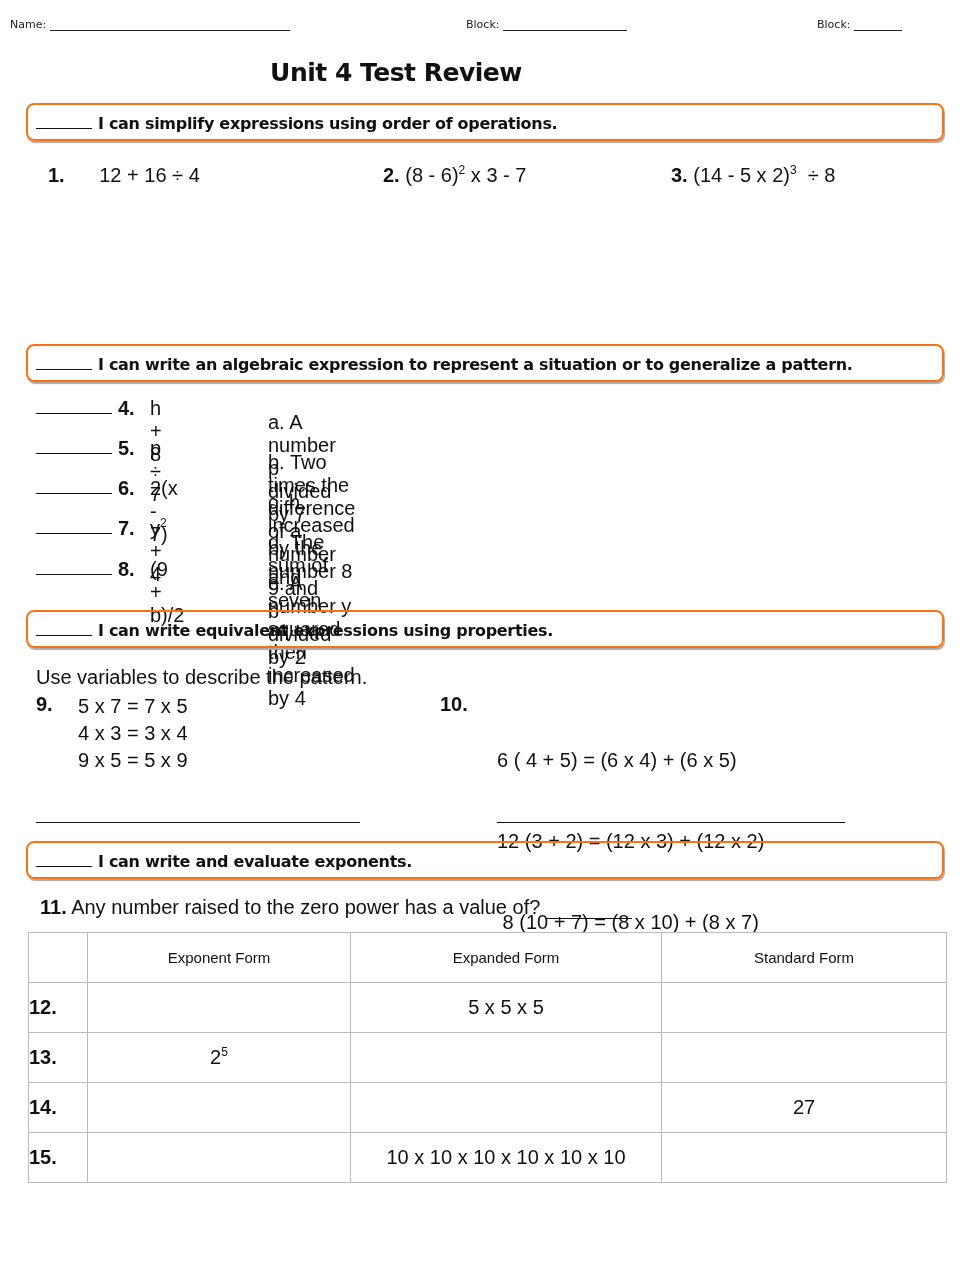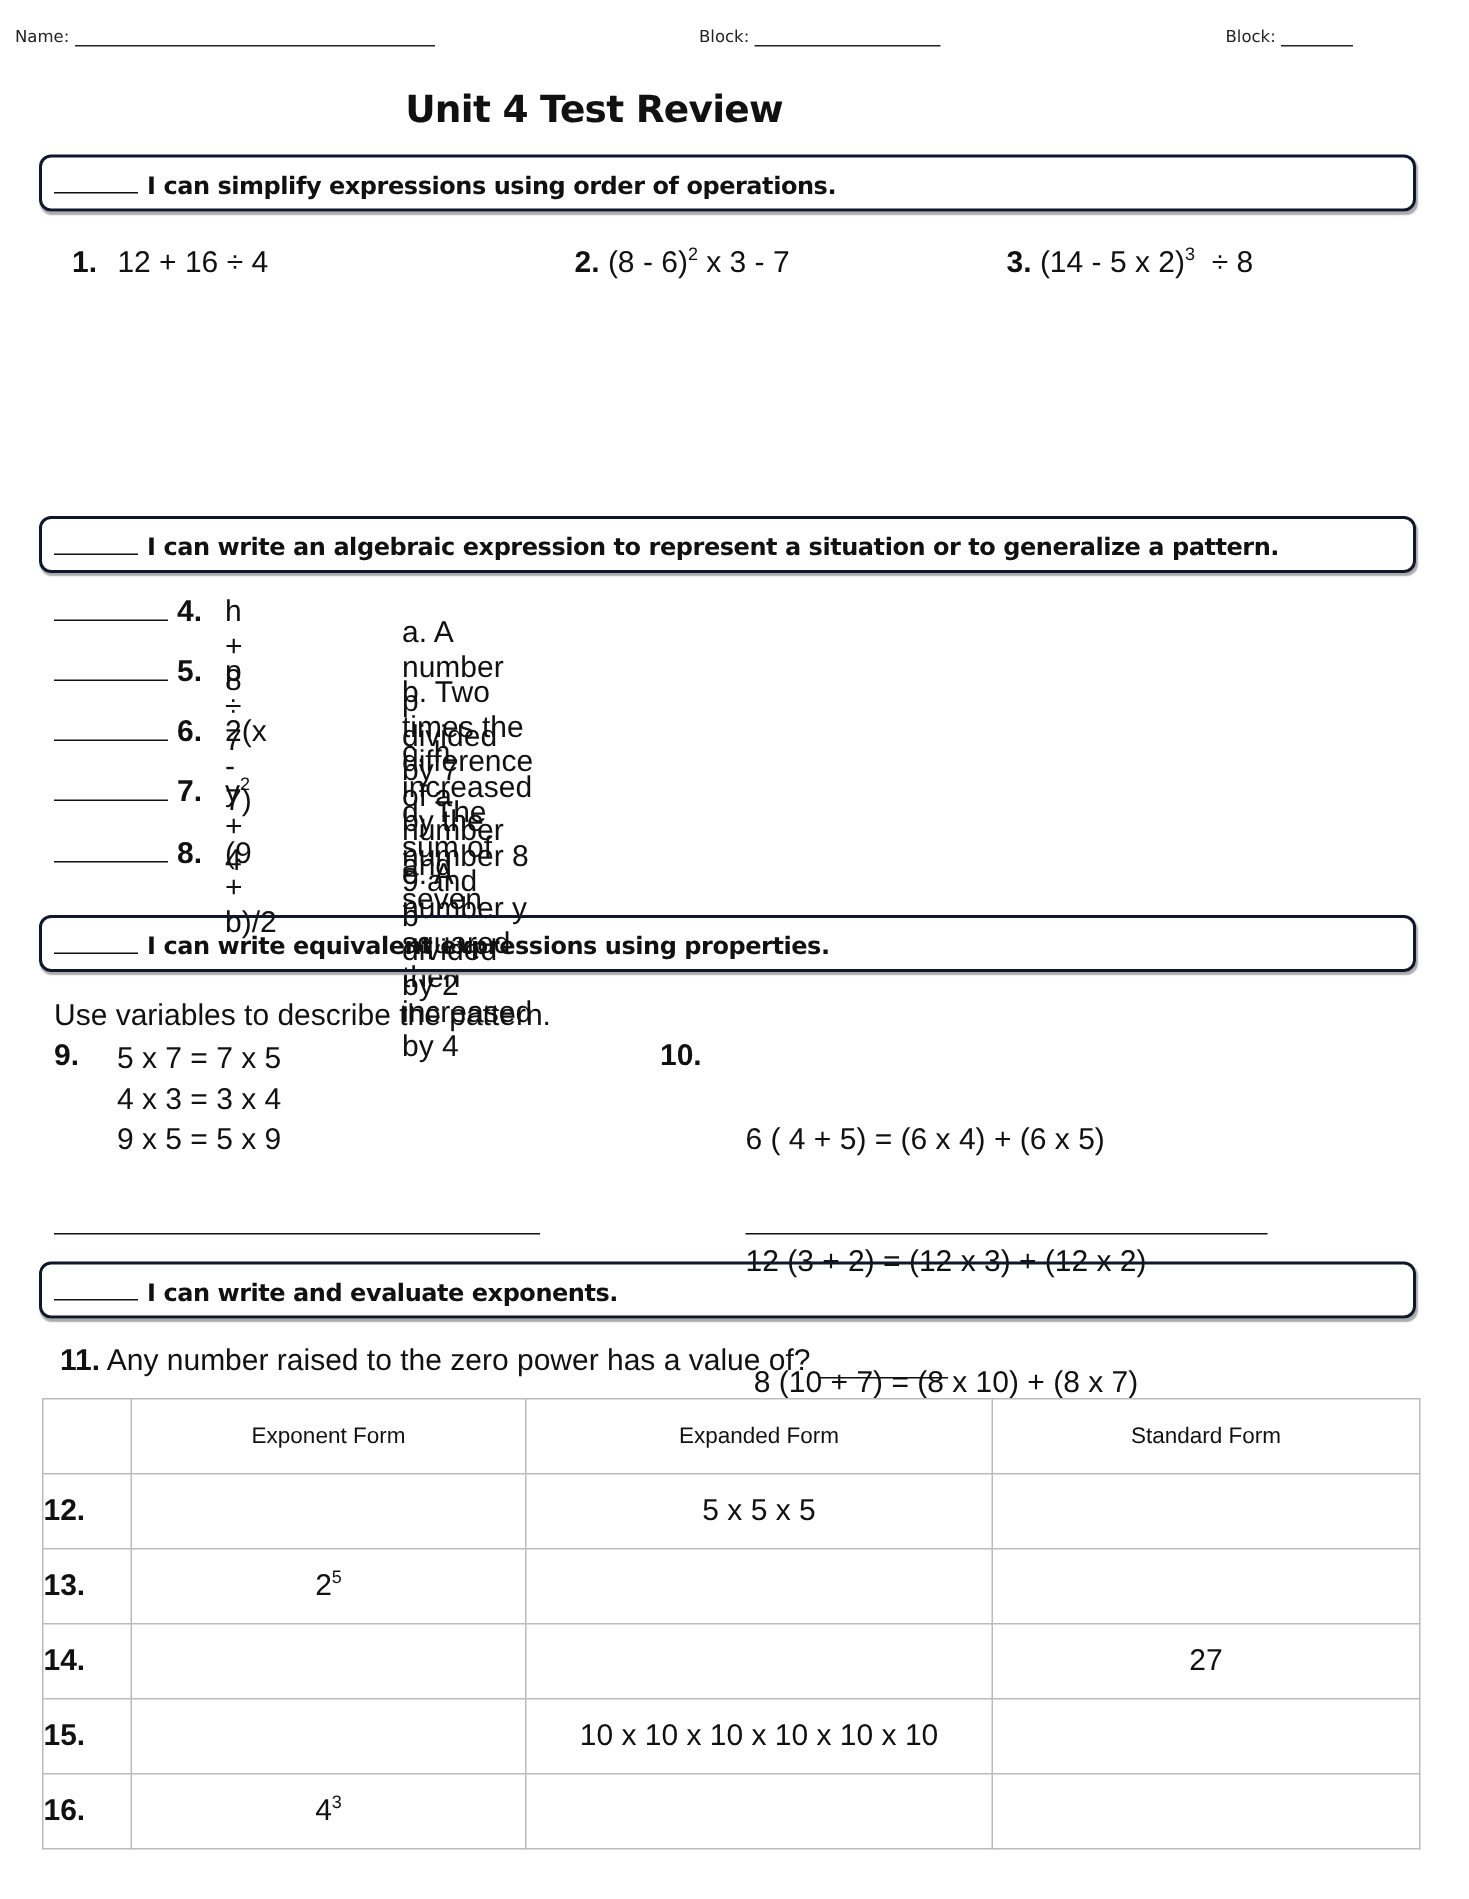"I can simplify expressions using" .obj-box { border: 2px solid #0f172a -> 2px solid #f97316 }
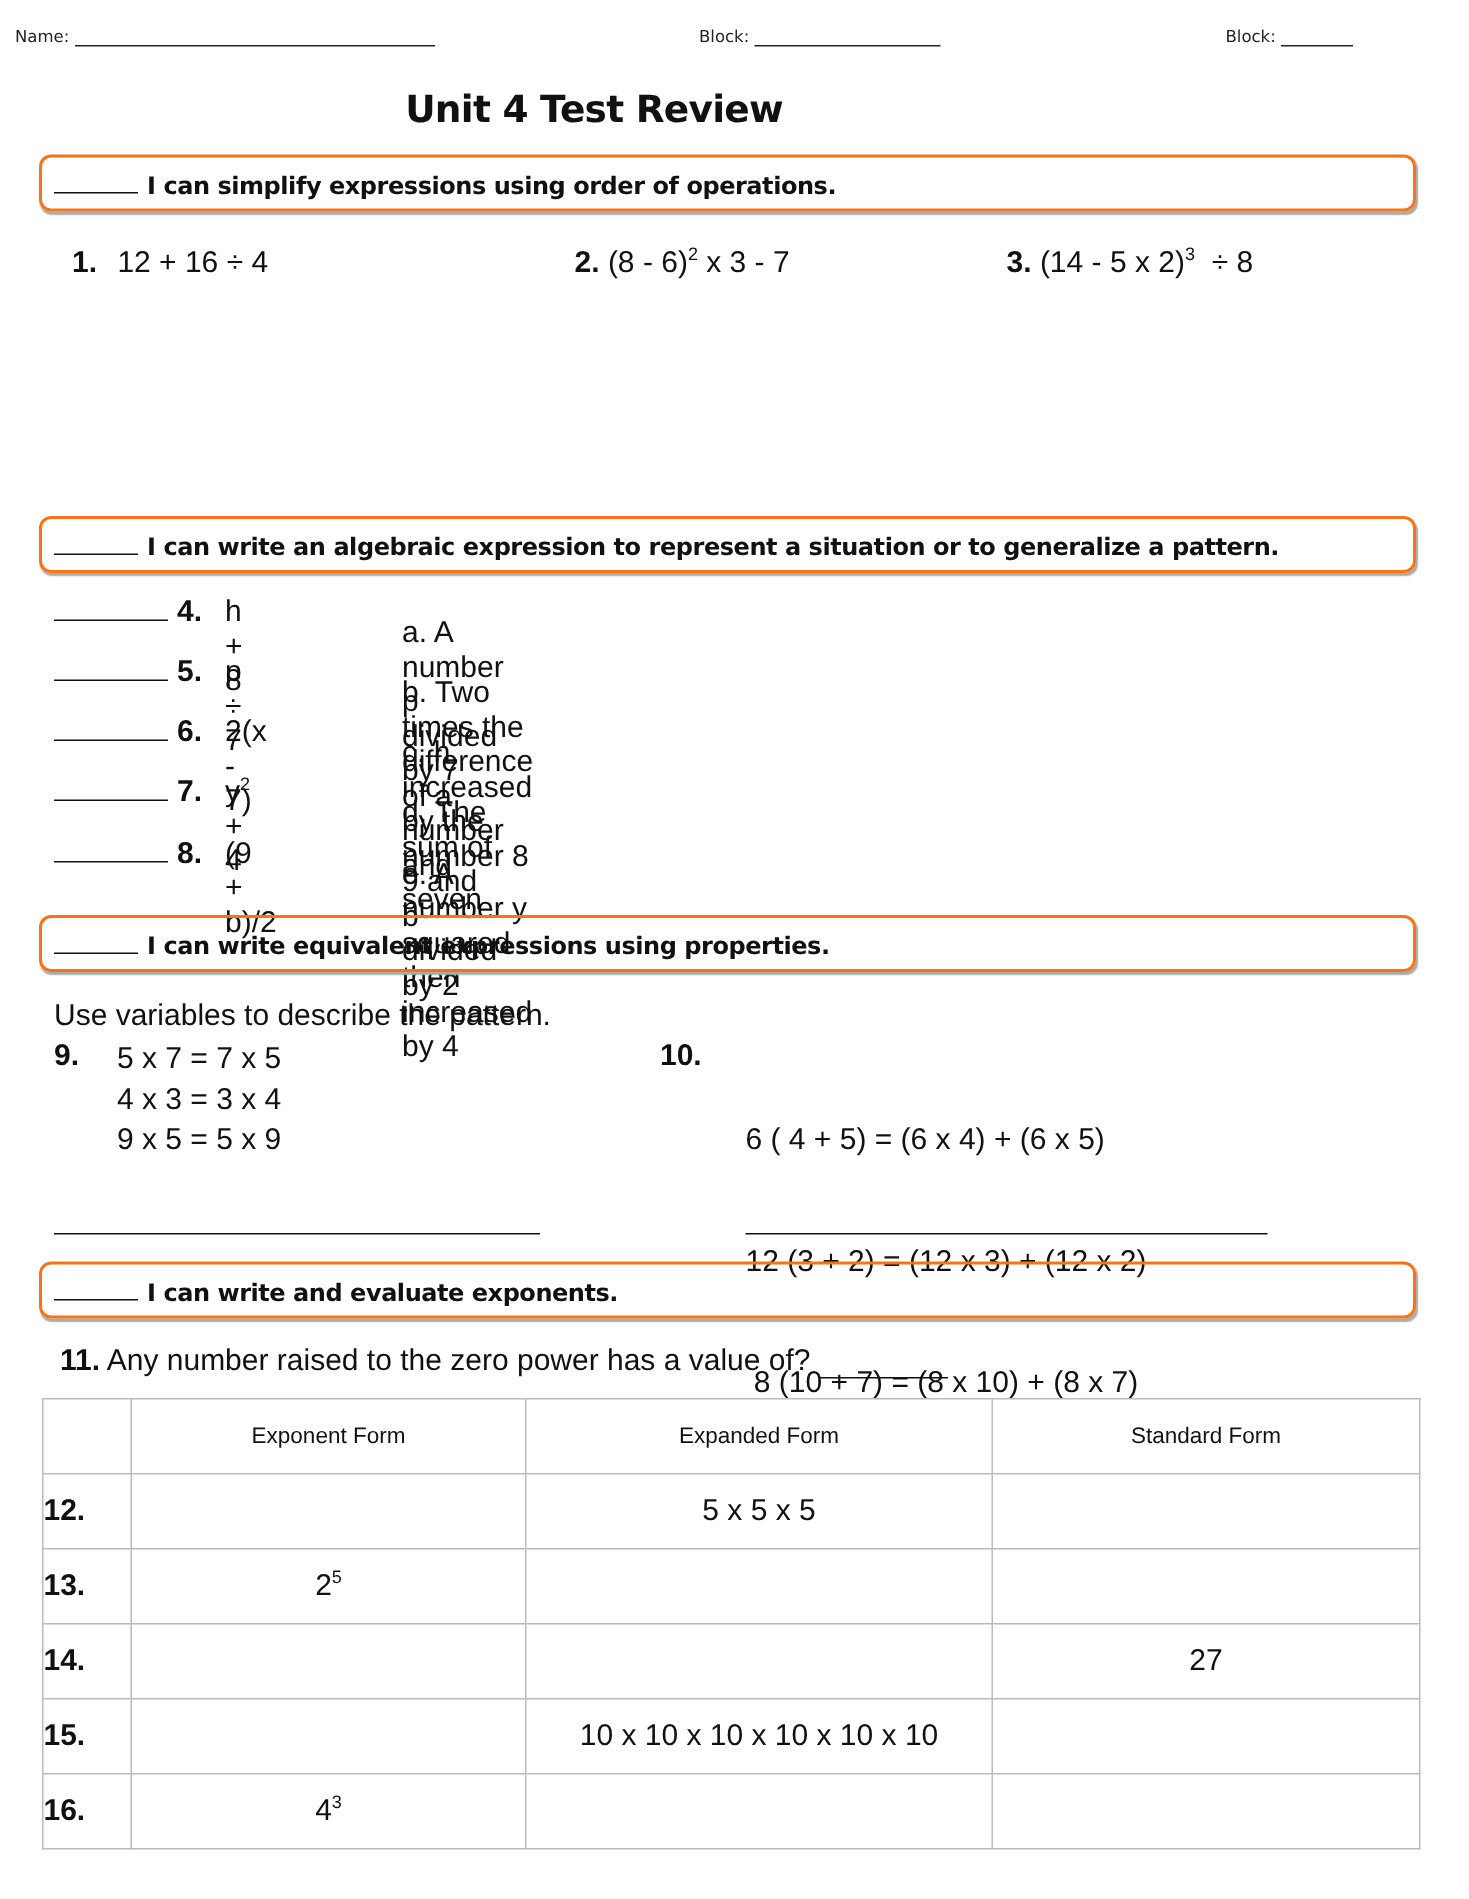"12 + 16 ÷ 4" span { margin-left: 8px -> 29px }
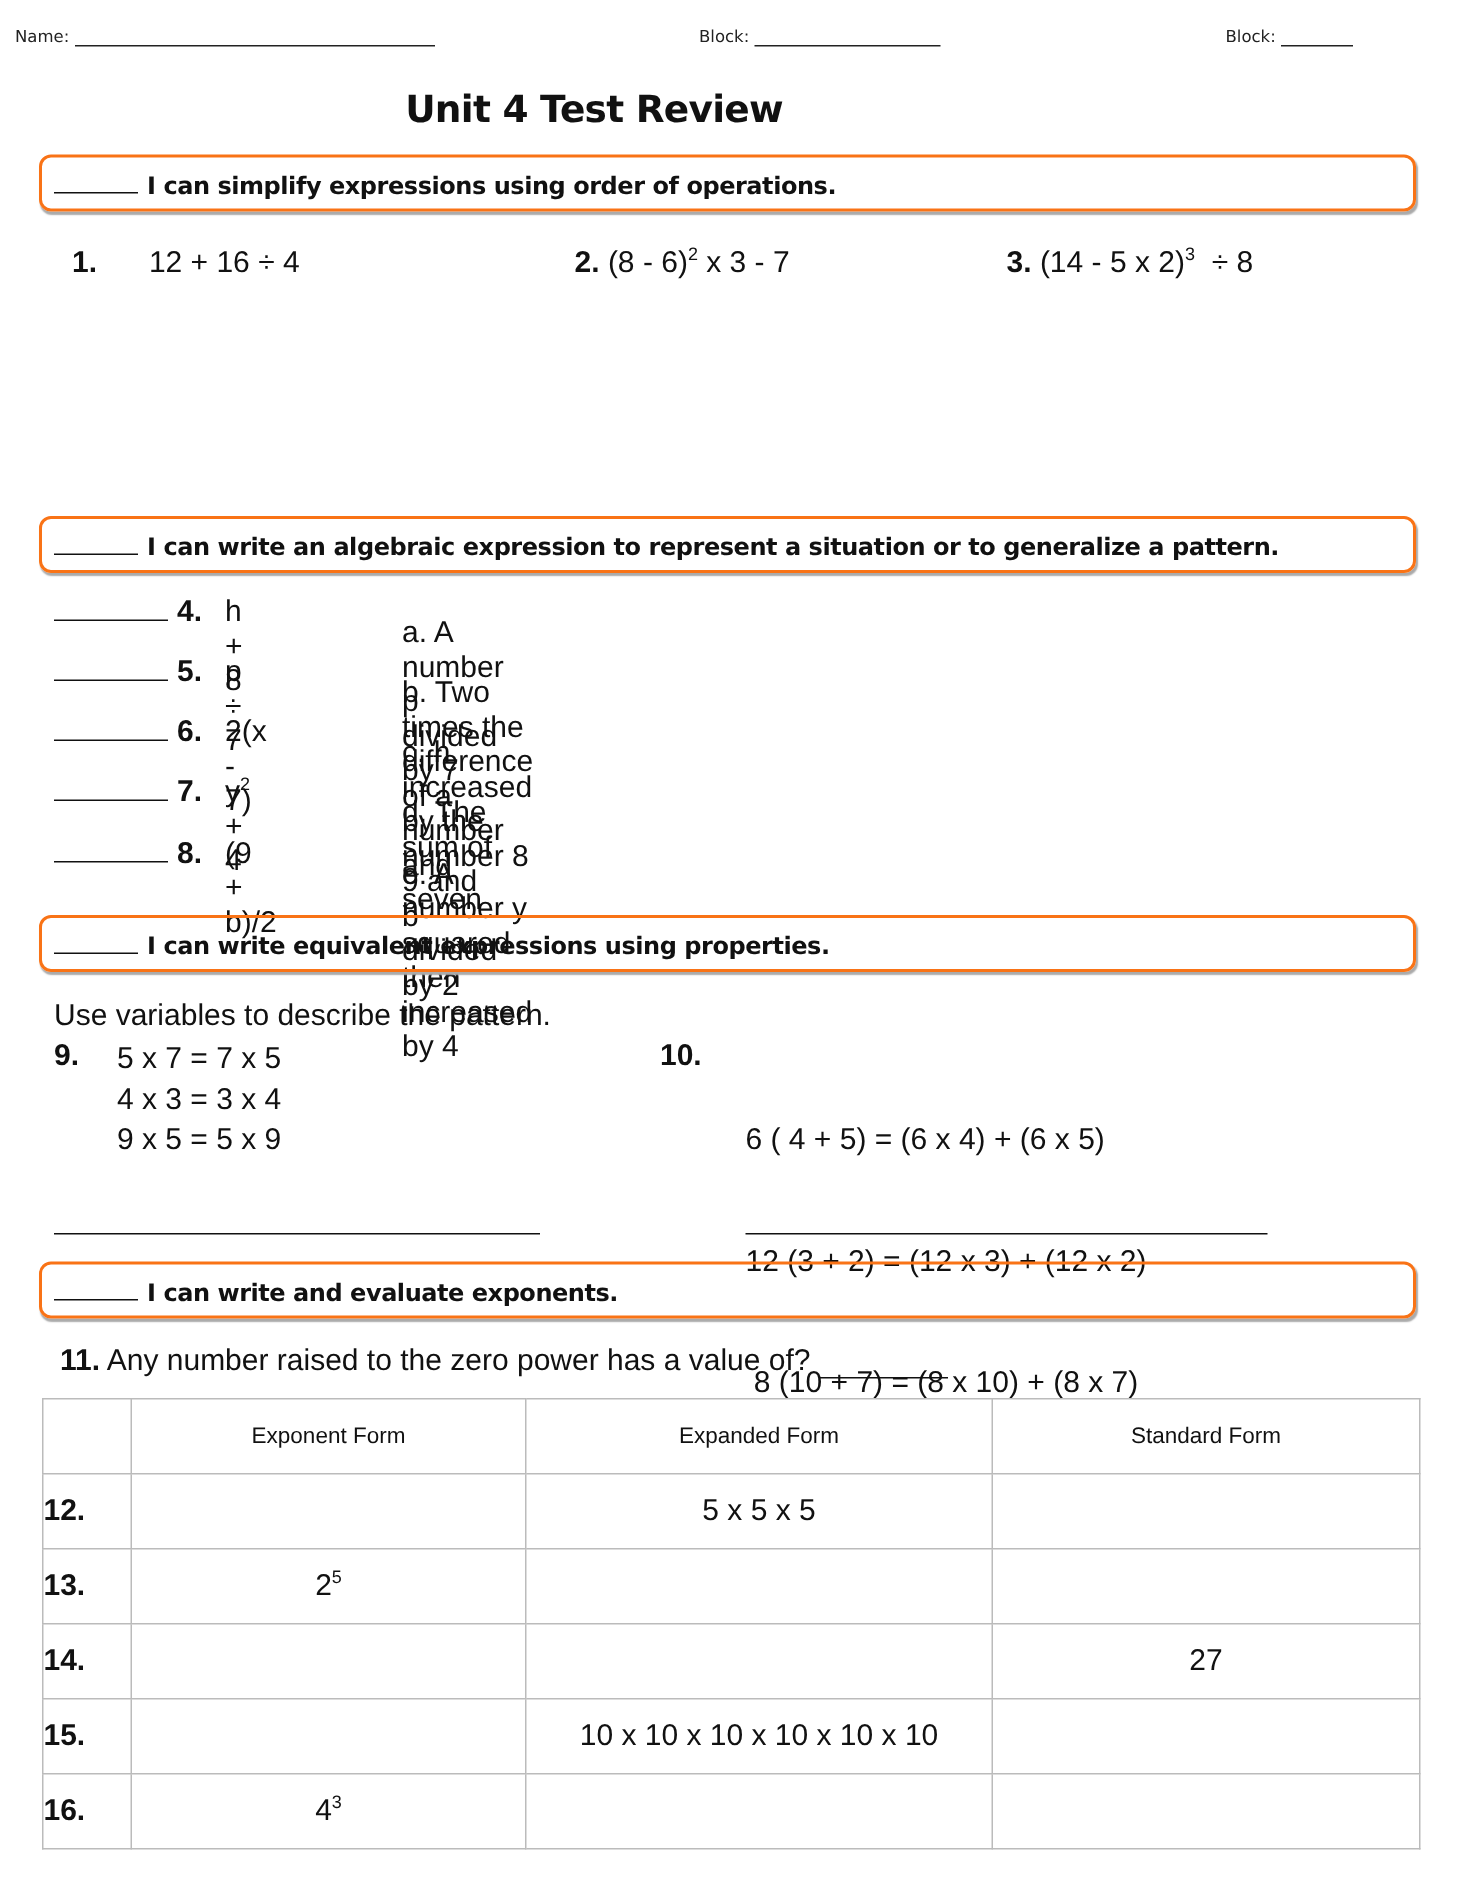"16." tr { html: <tr> <td>16.</td> <td><span>4</span><sup>3</sup></td> <td></td> <td></td> </tr> -> none }
